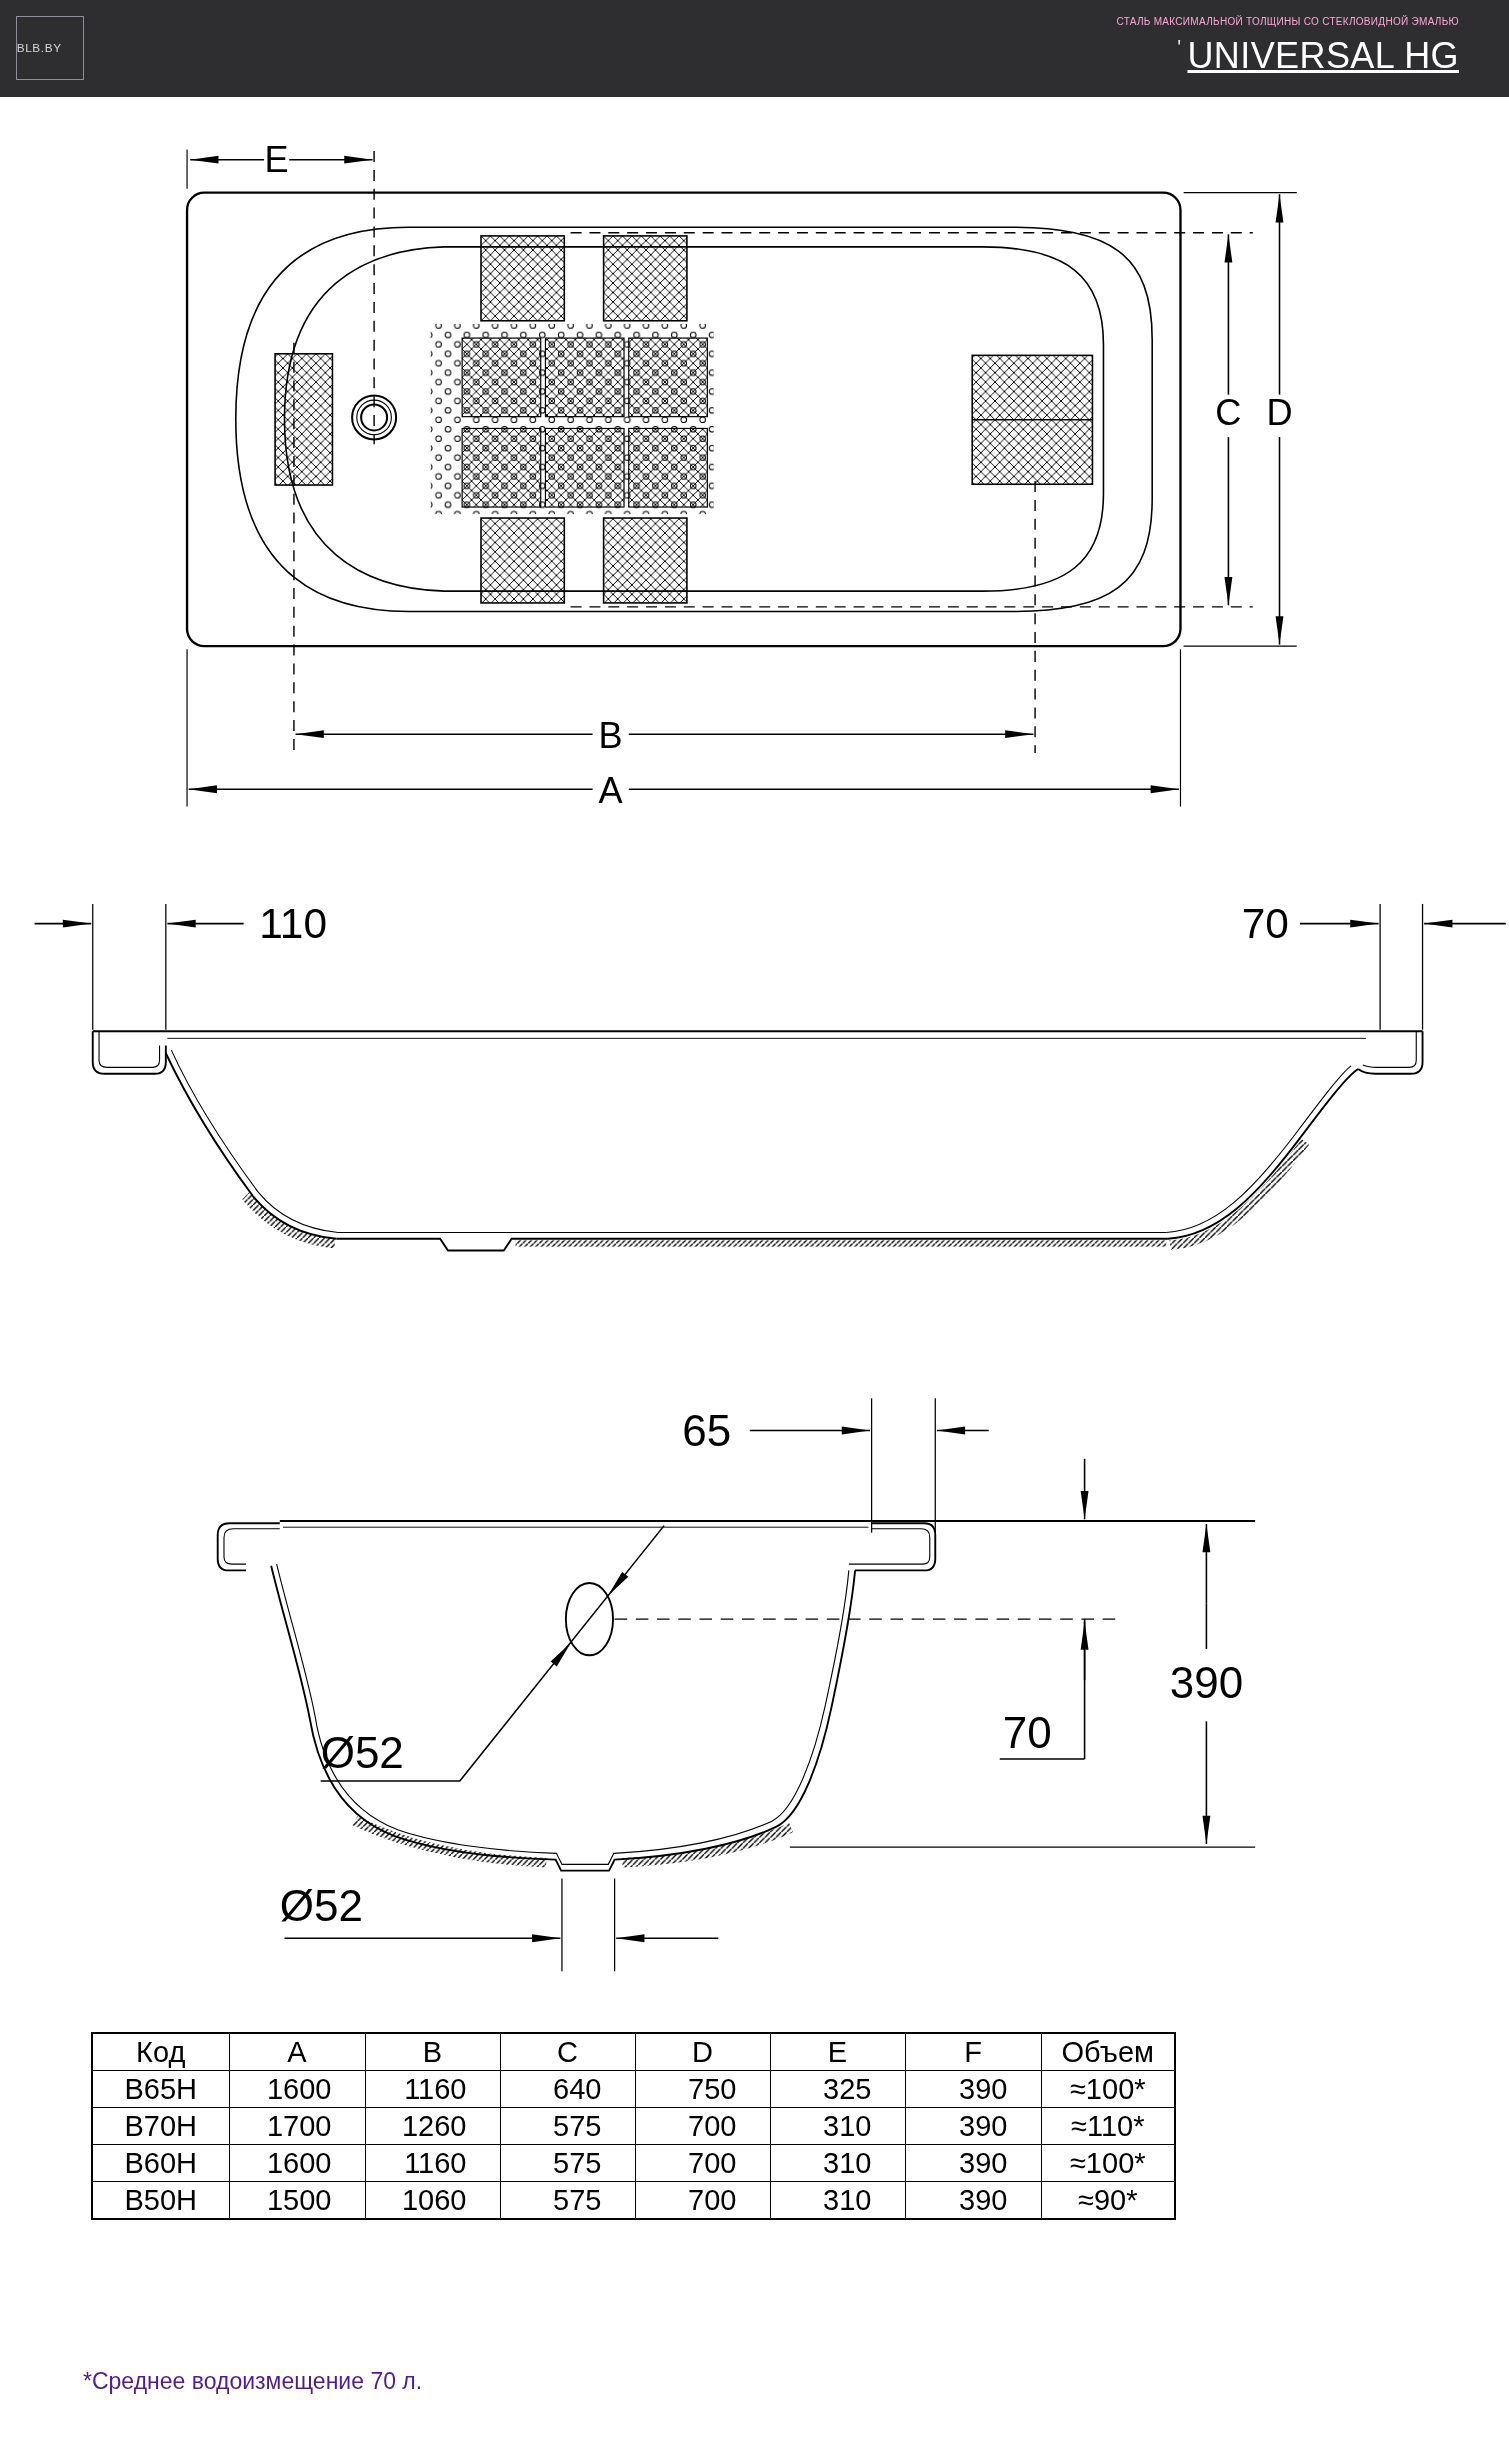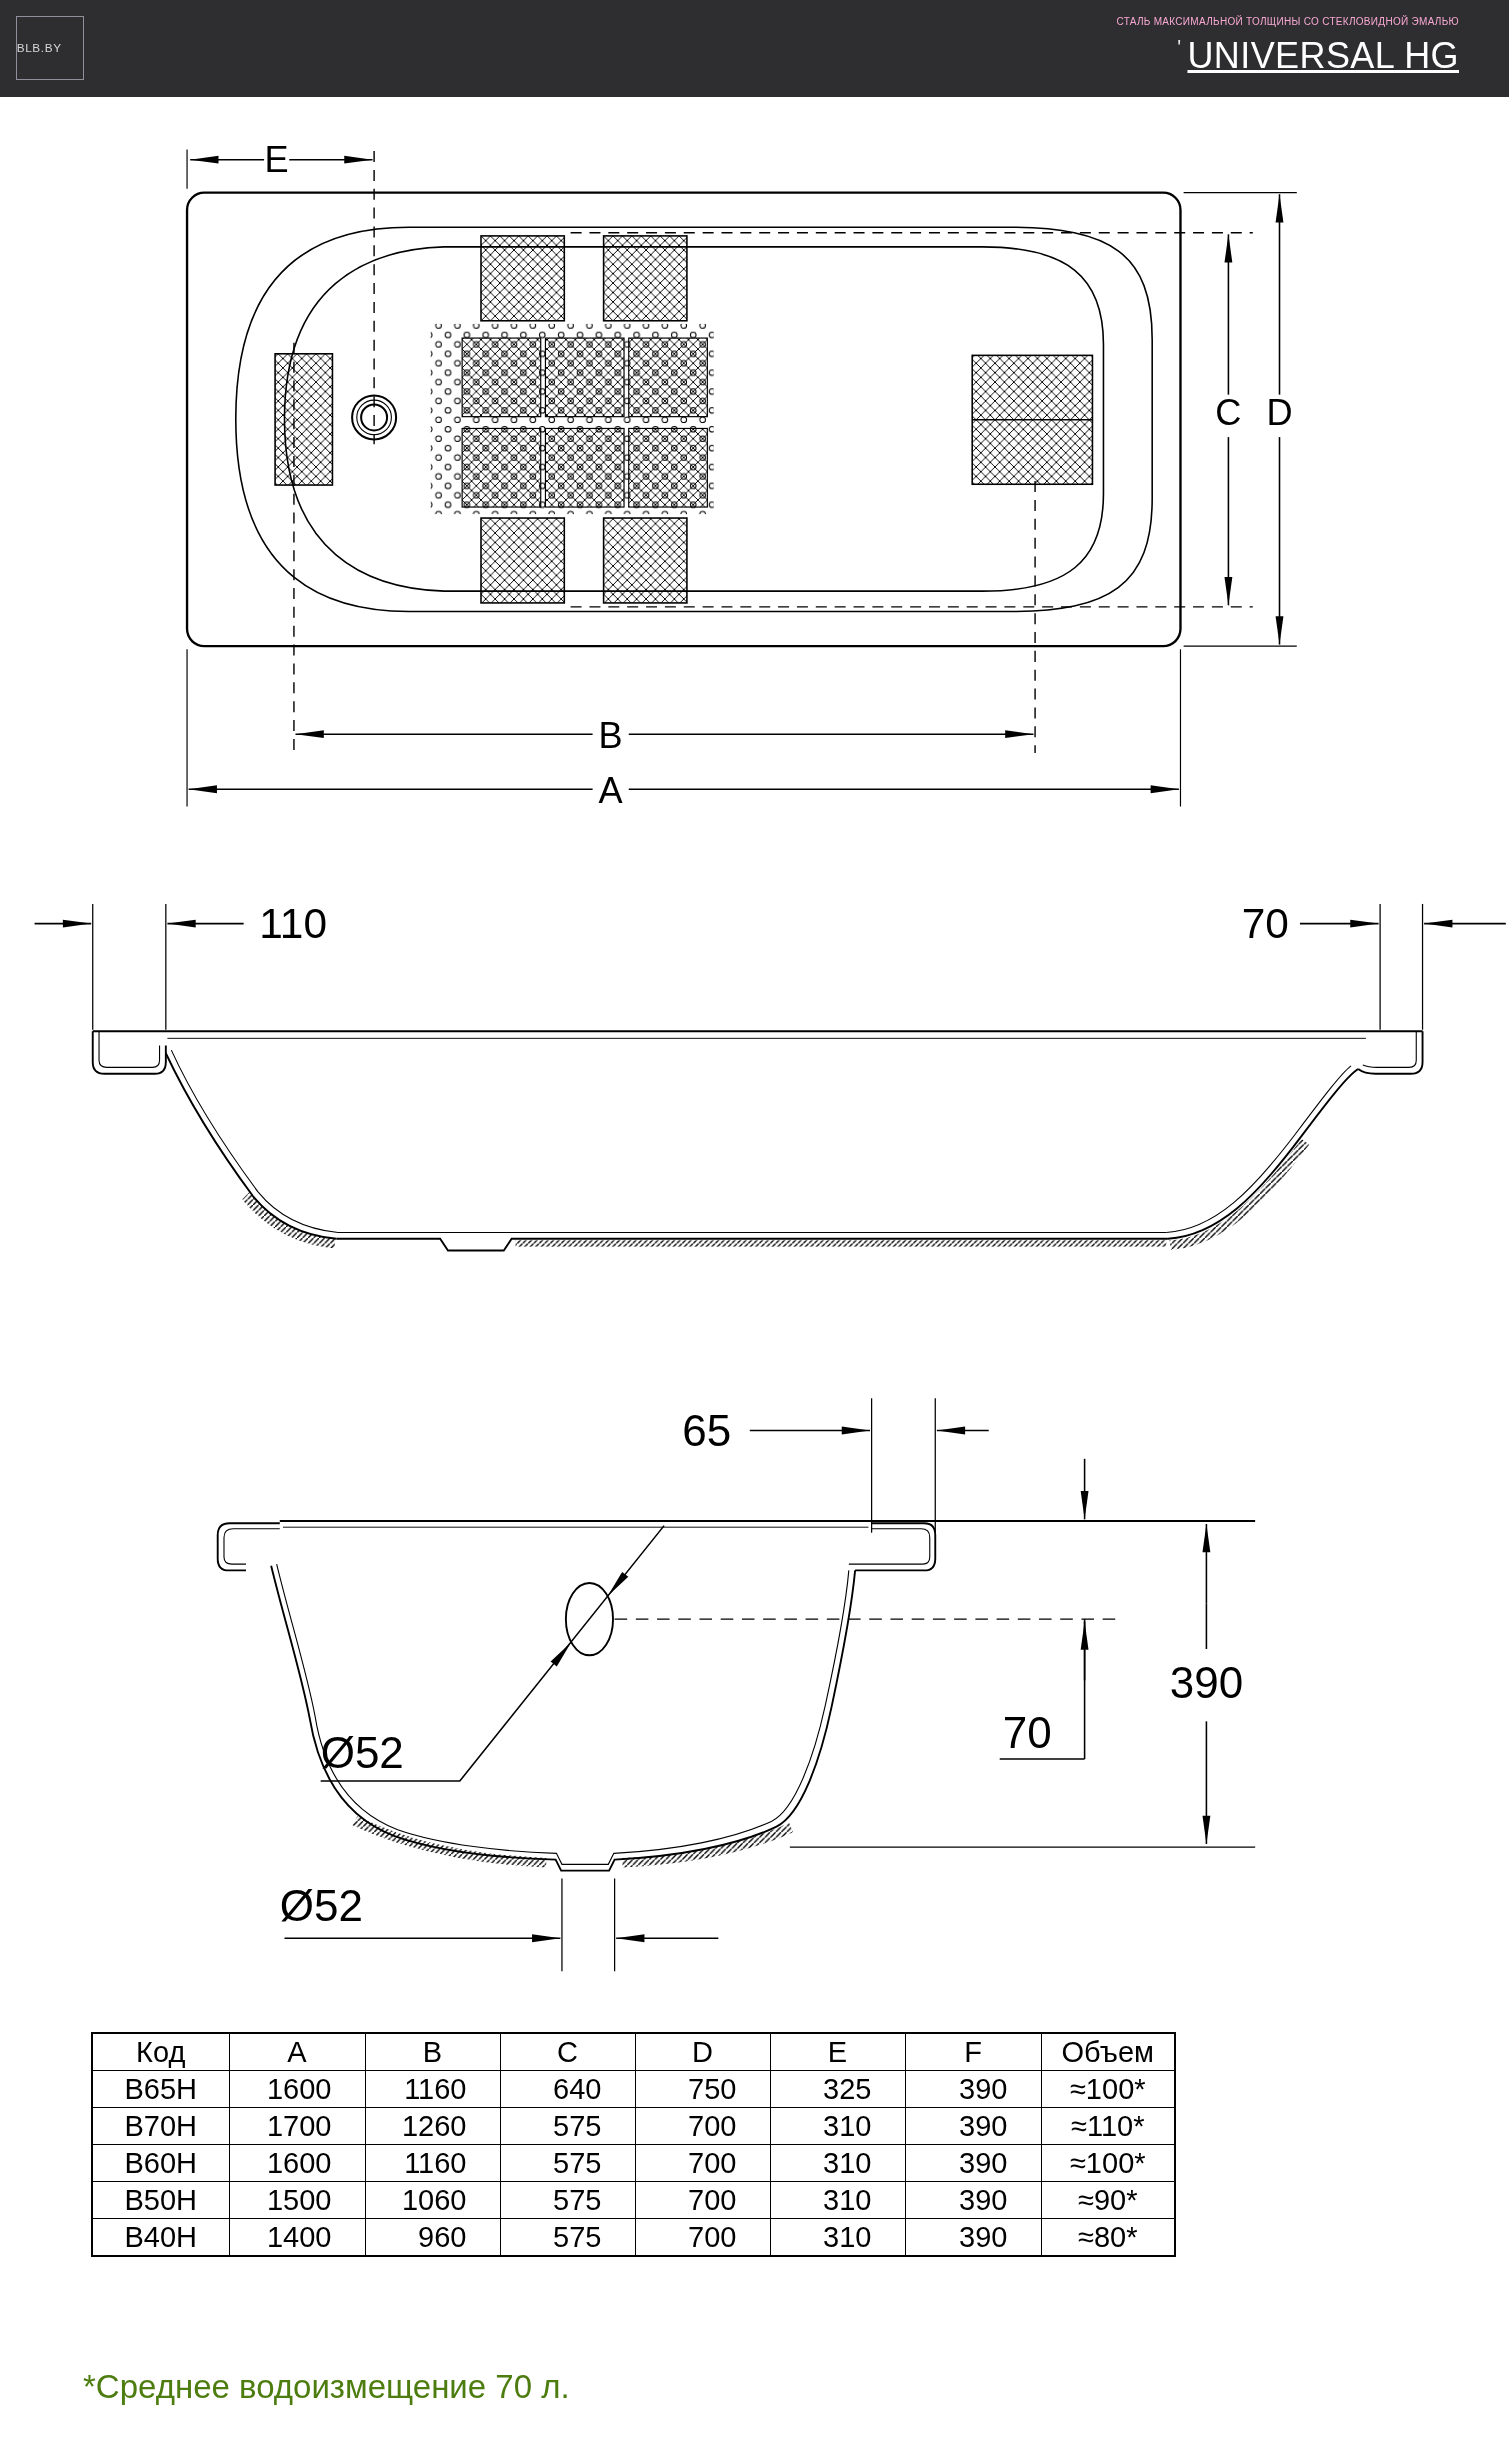"B40H" tr { html: <tr> <td>B40H</td> <td>1400</td> <td>960</td> <td>575</td> <td>700</td> <td>310</td> <td>390</td> <td>≈80*</td> </tr> -> none }
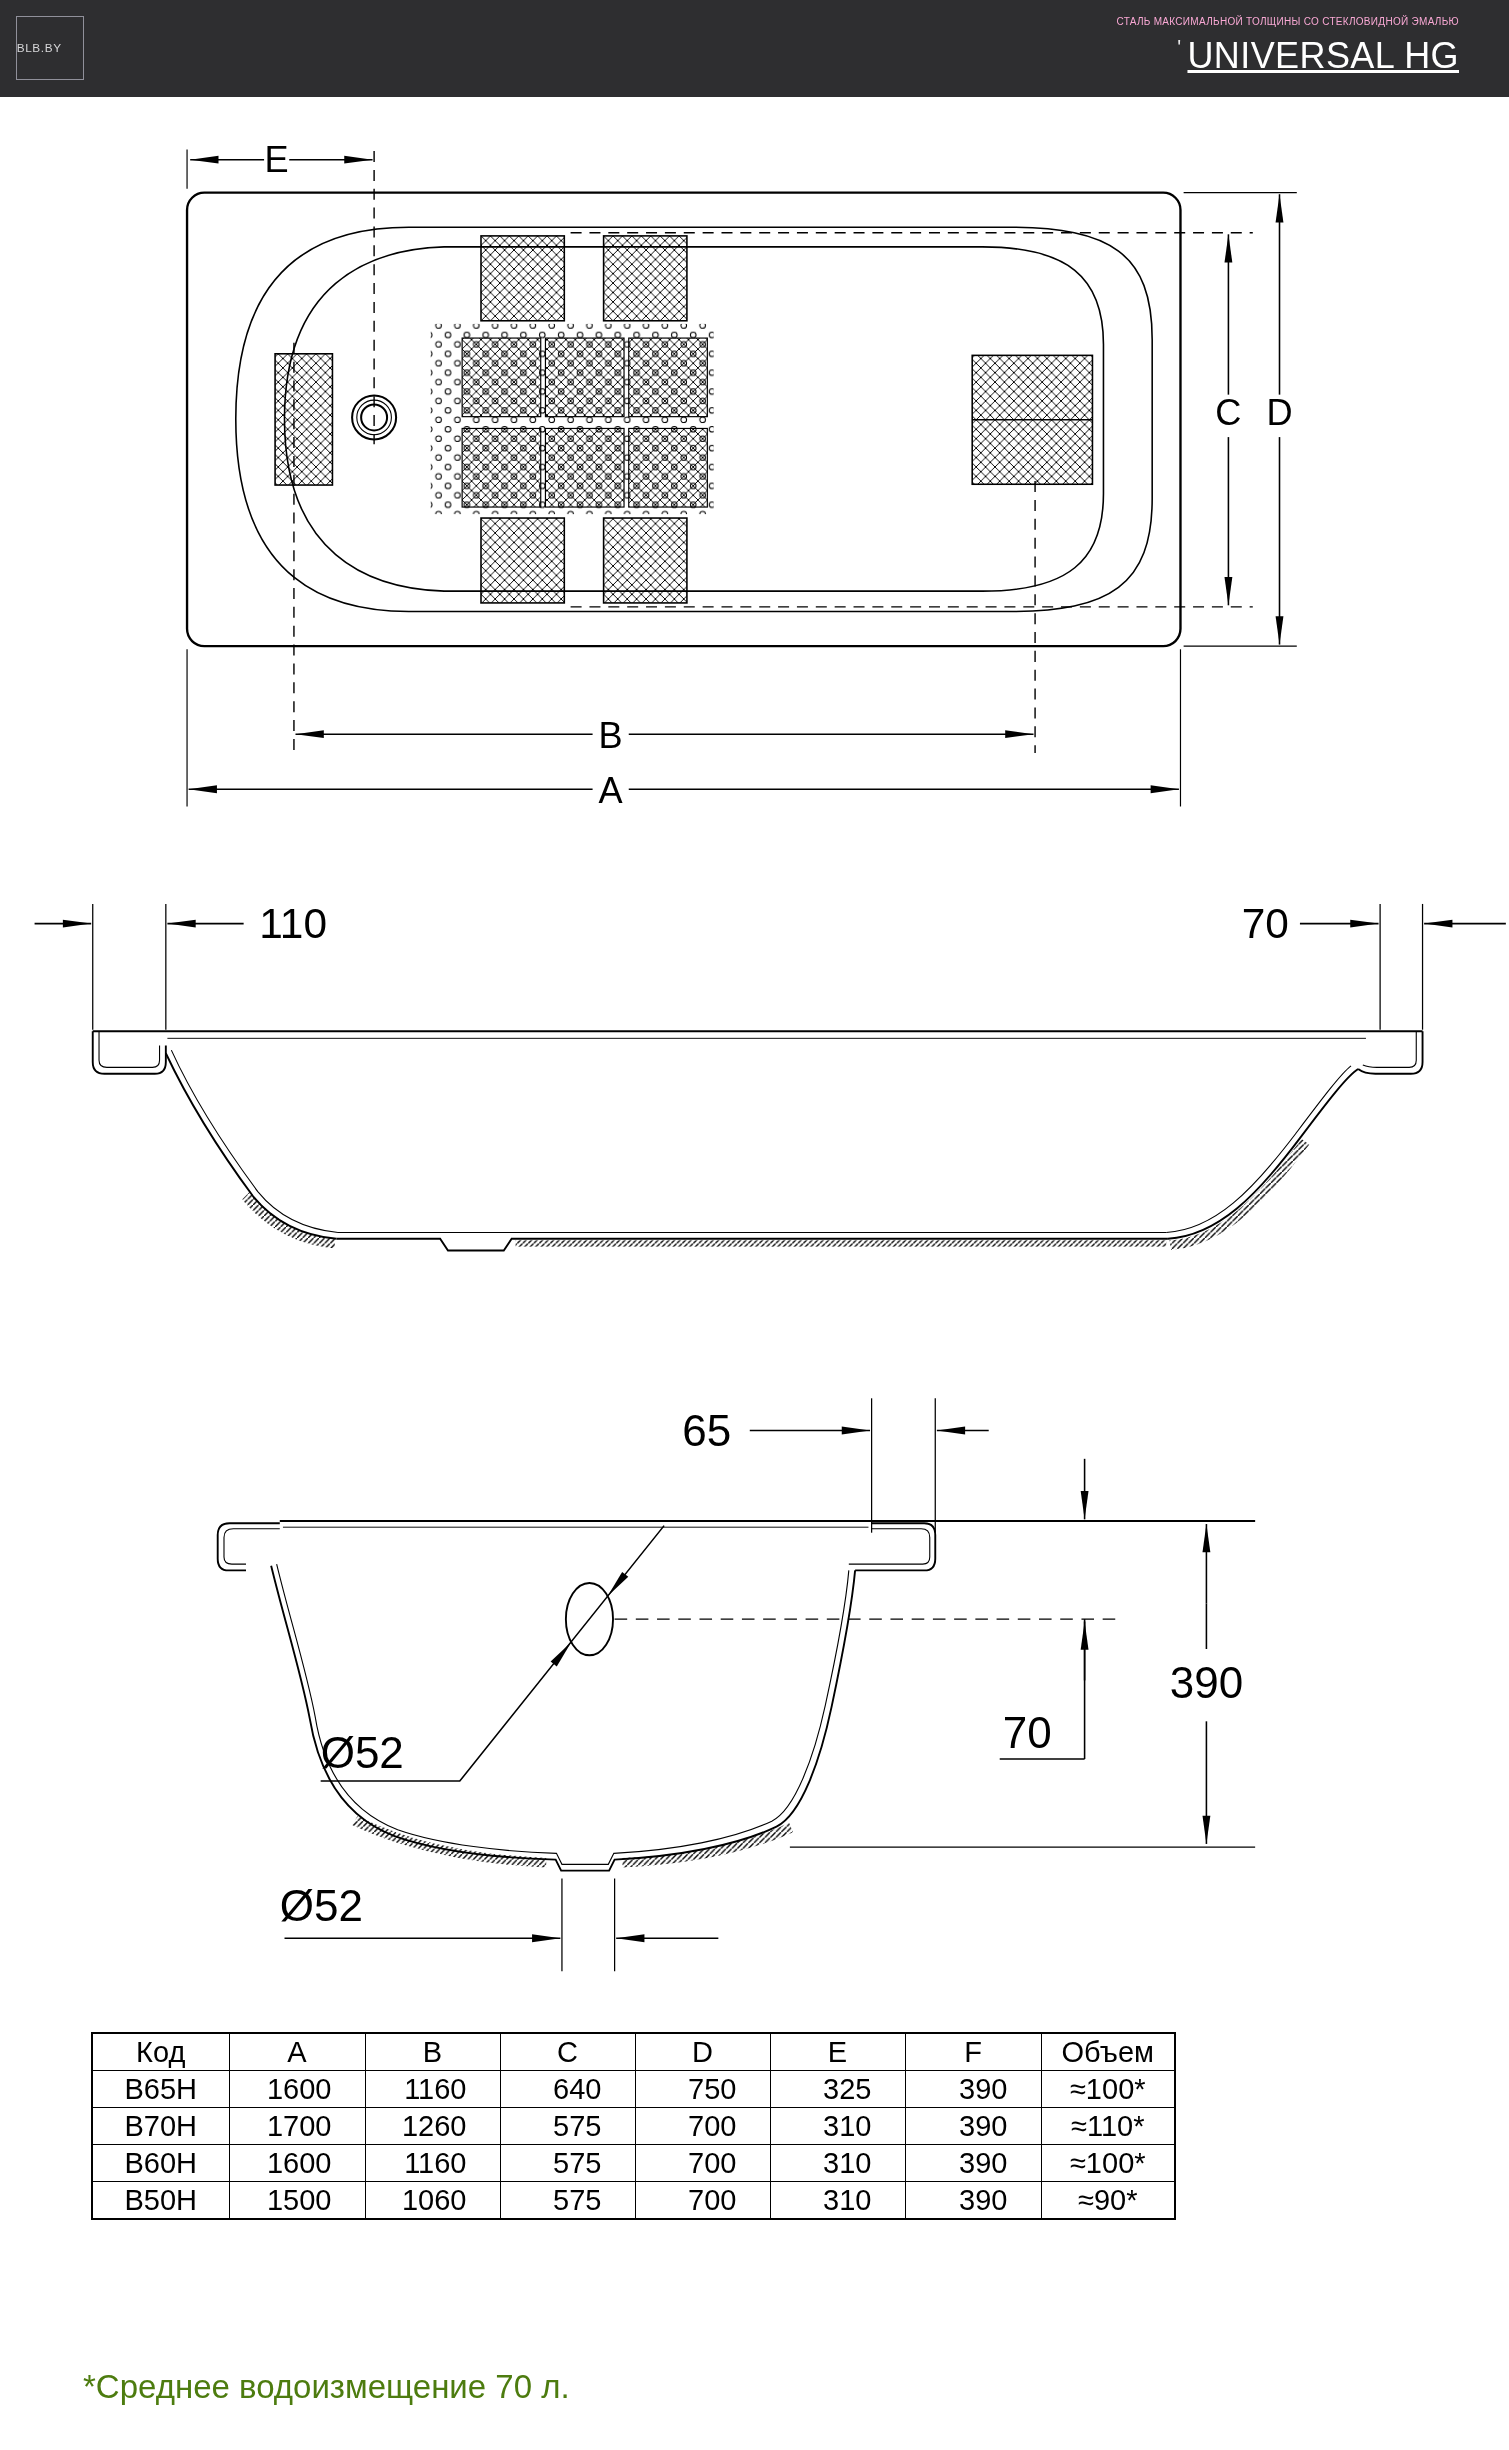"*Среднее водоизмещение 70 л." .footnote { color: #4d7c0f -> #4c1d95; font-size: 33px -> 23px }
